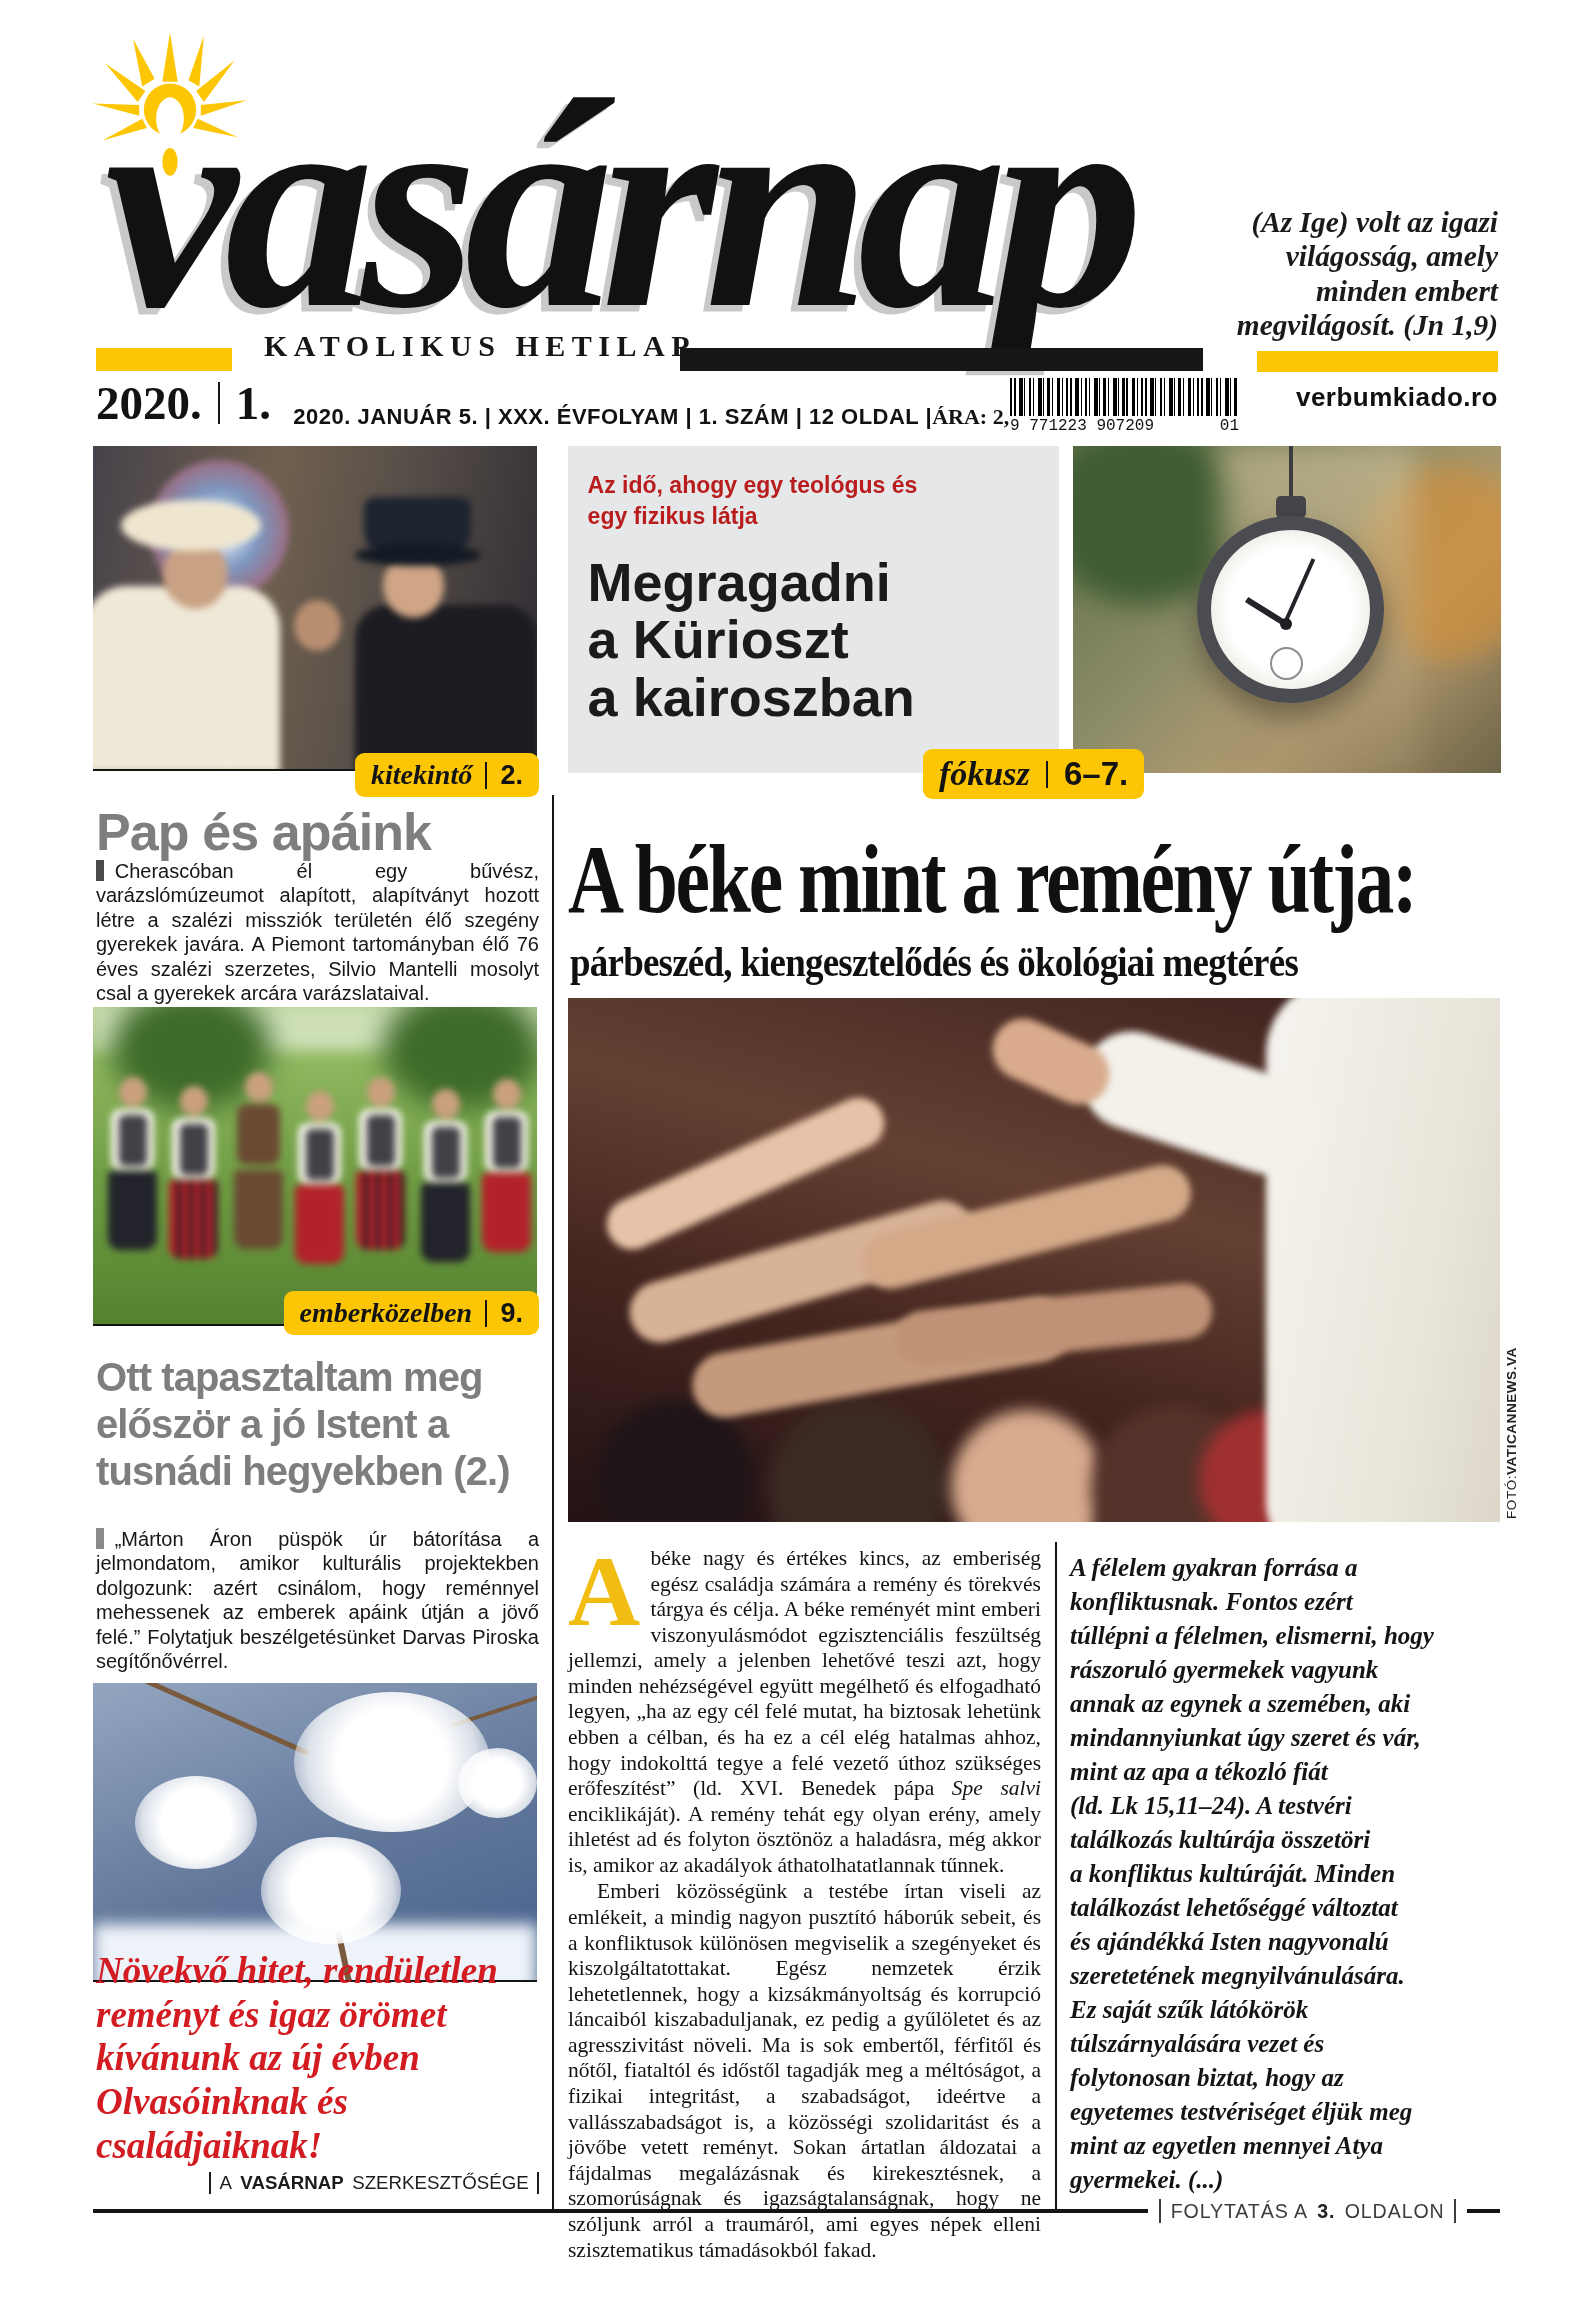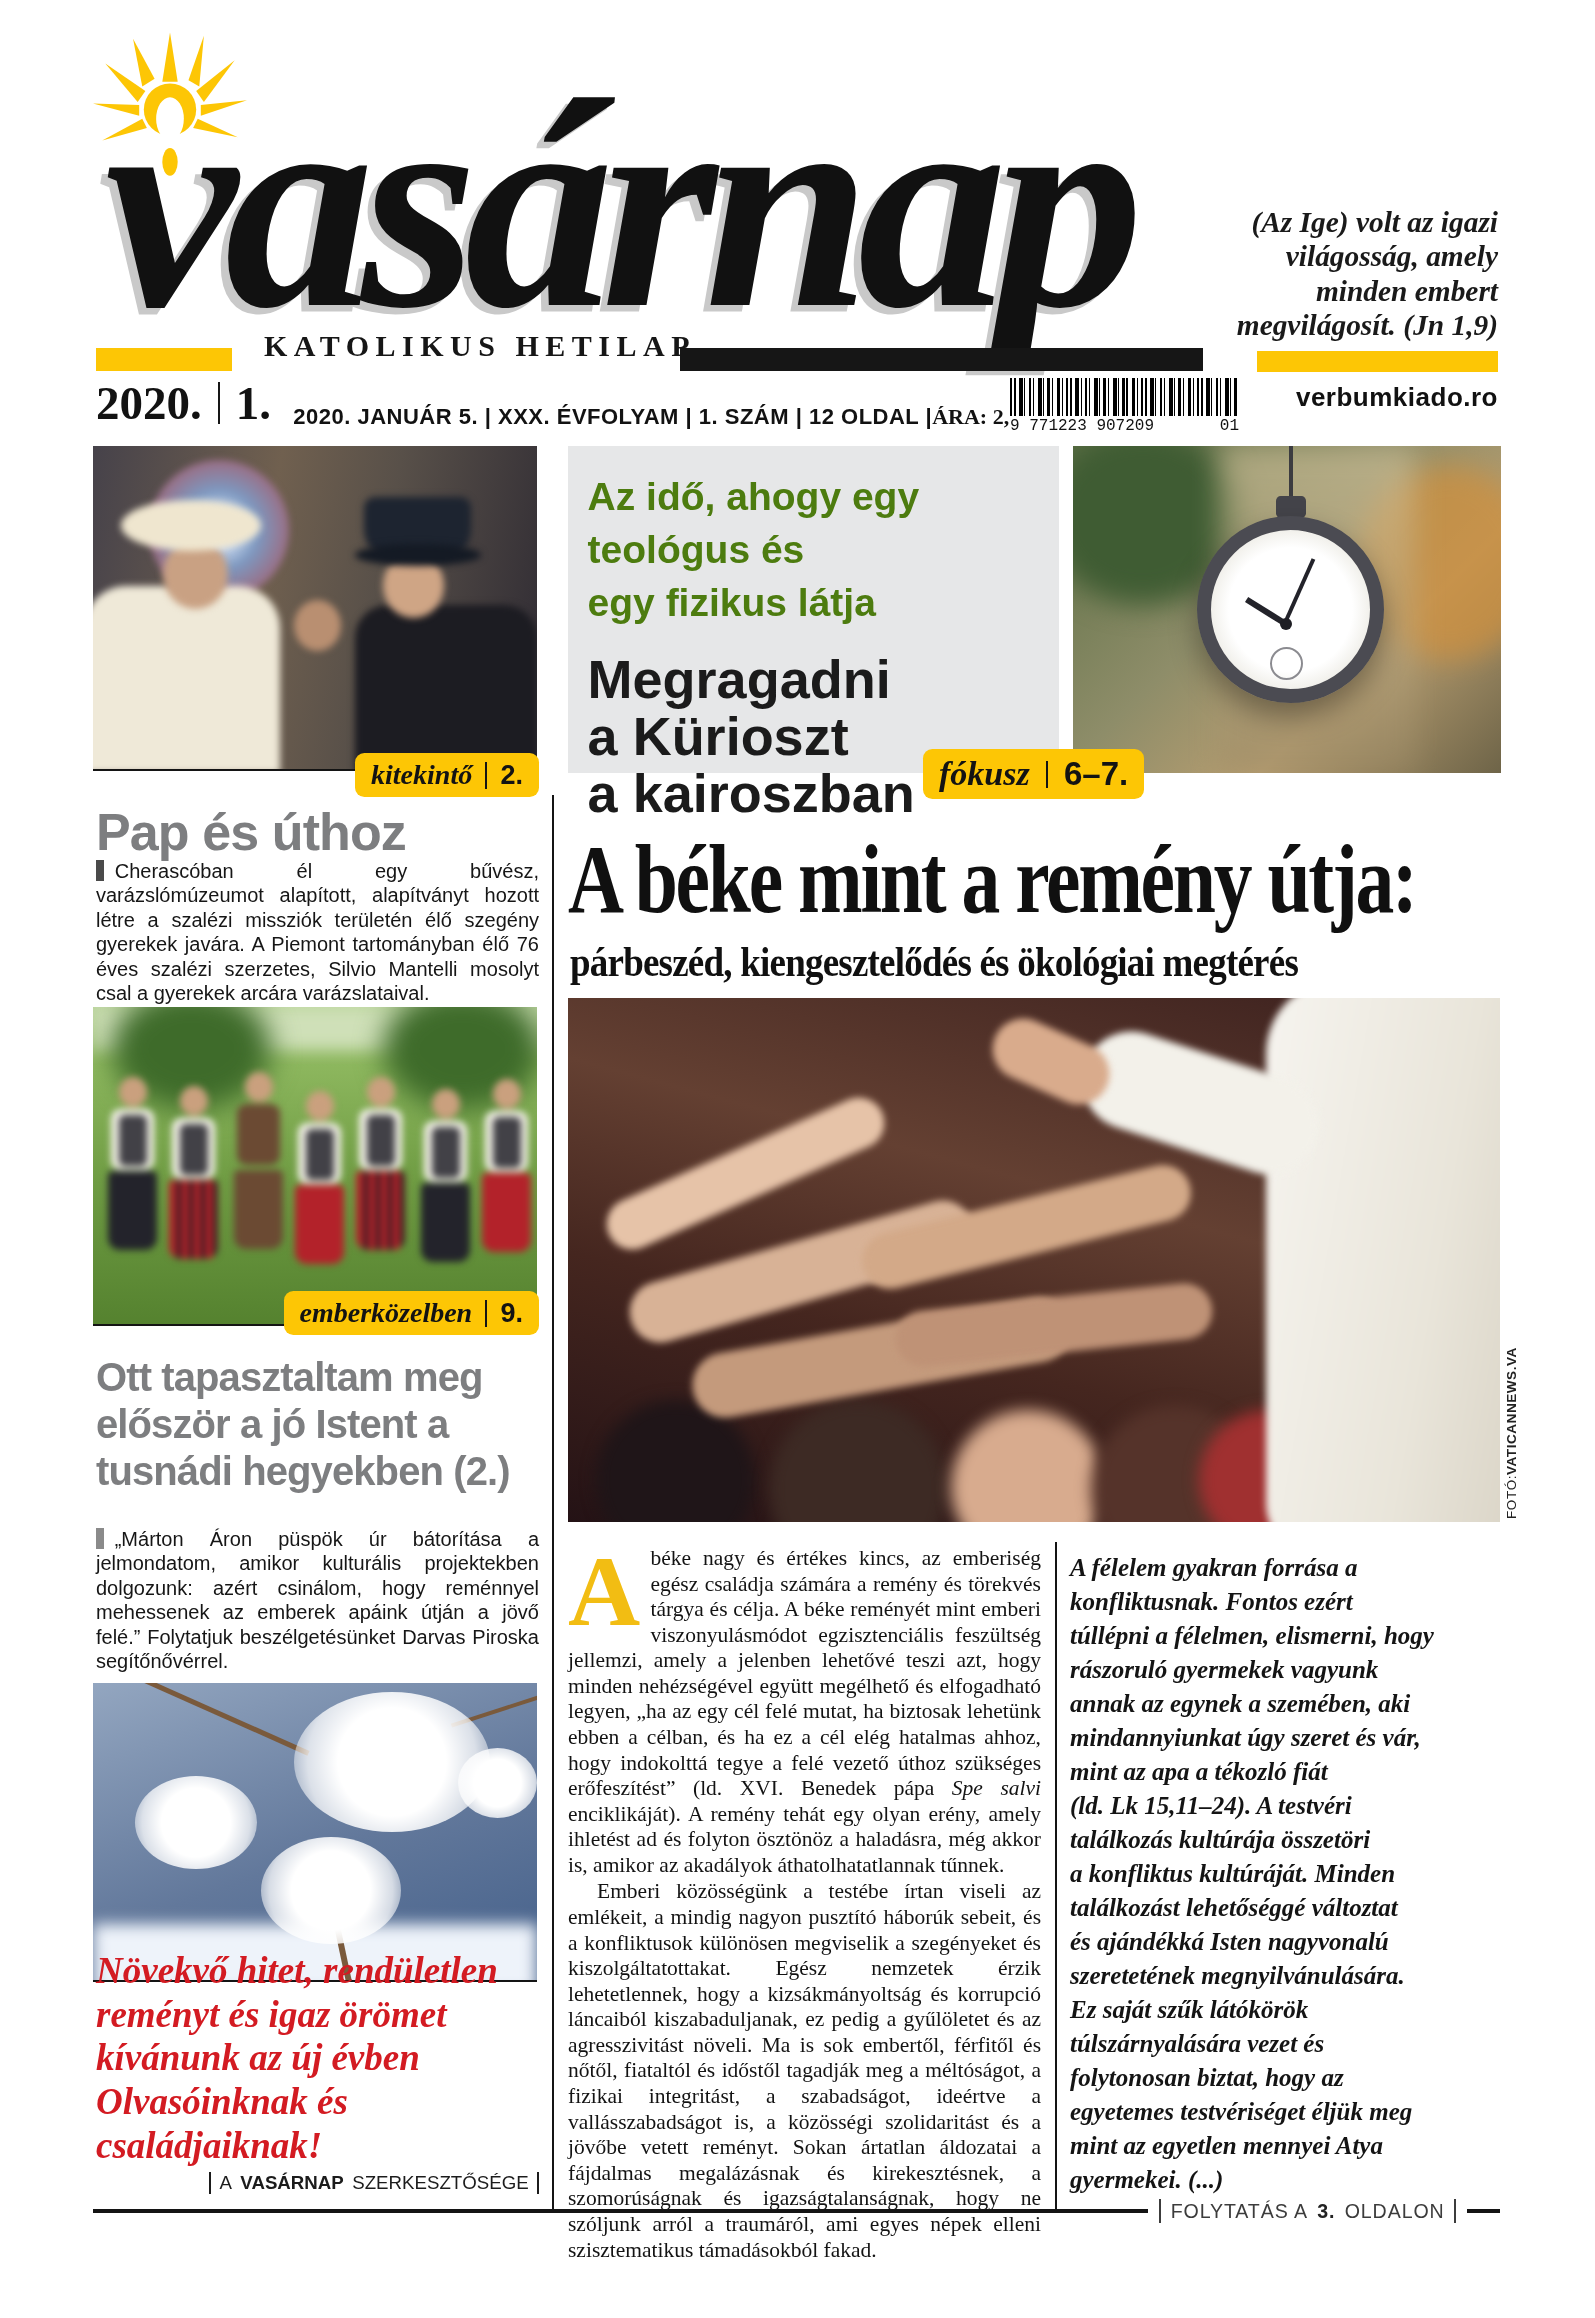"Az idő, ahogy egy teológus" #graybox .kicker { color: #4d7c0f -> #b91c1c; font-size: 39px -> 23px }
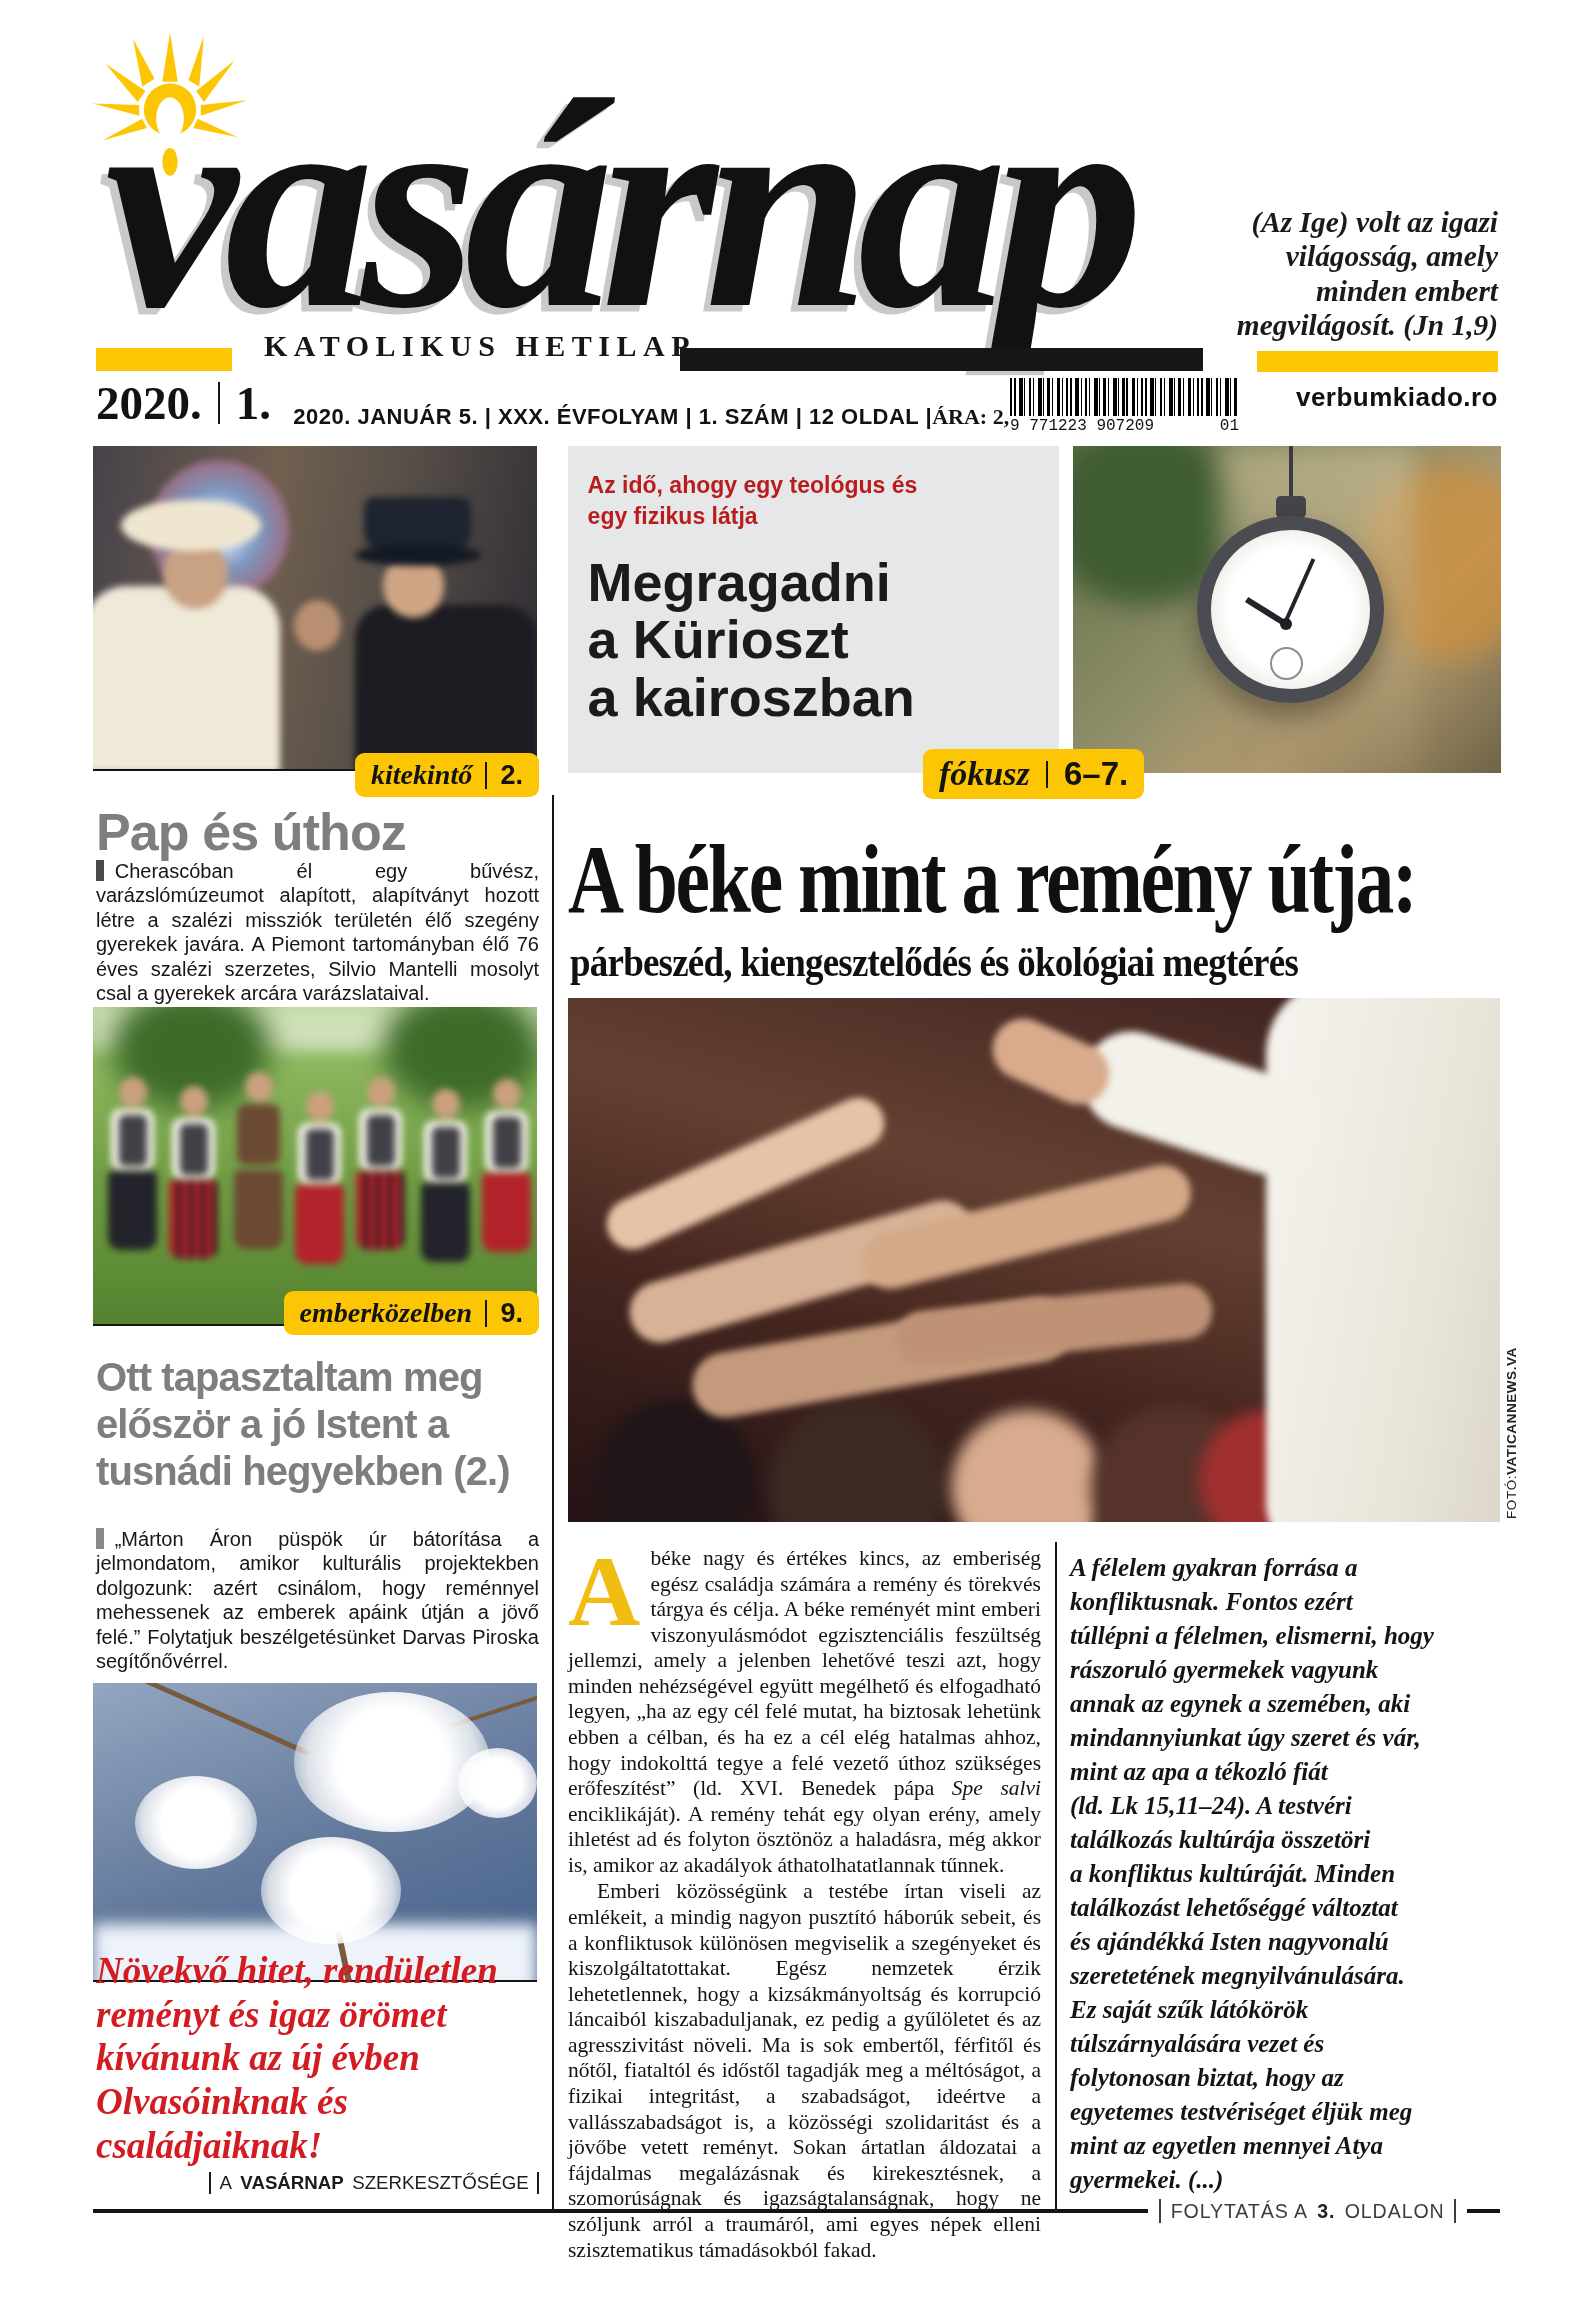"Pap és úthoz" div.gray-head { text: úthoz -> apáink }
